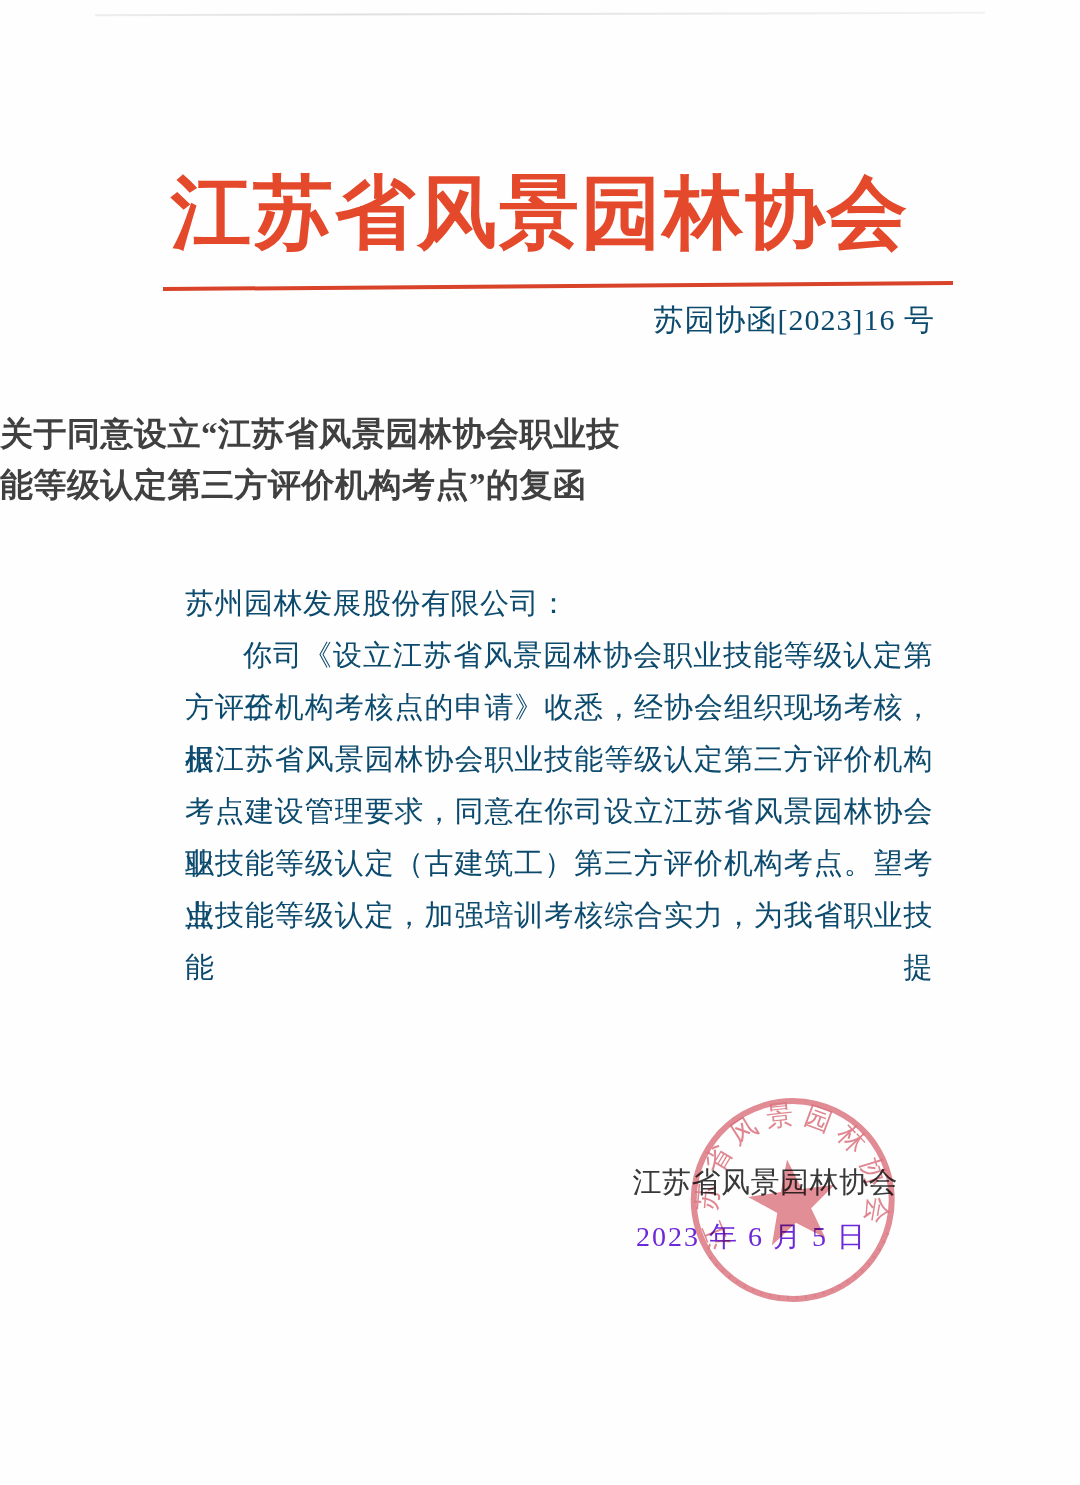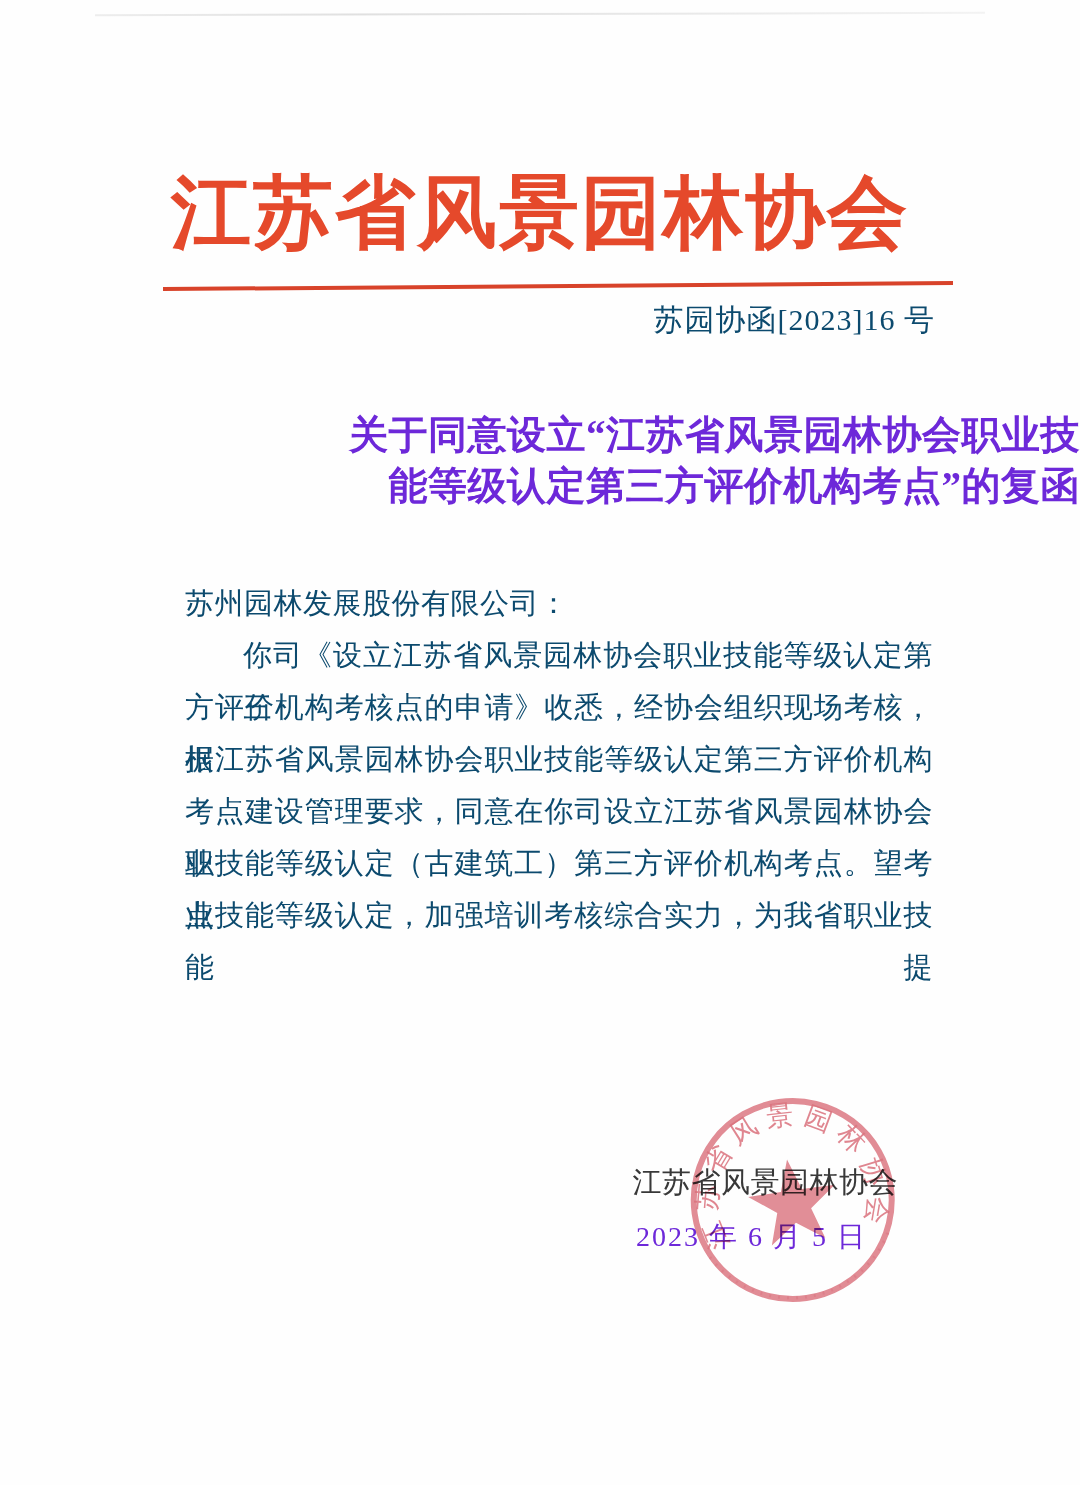"关于同意设立“江苏省风景园林协会职业技" .letter-title { color: #6d28d9 -> #404040; font-size: 39px -> 33px; text-align: right -> left }
